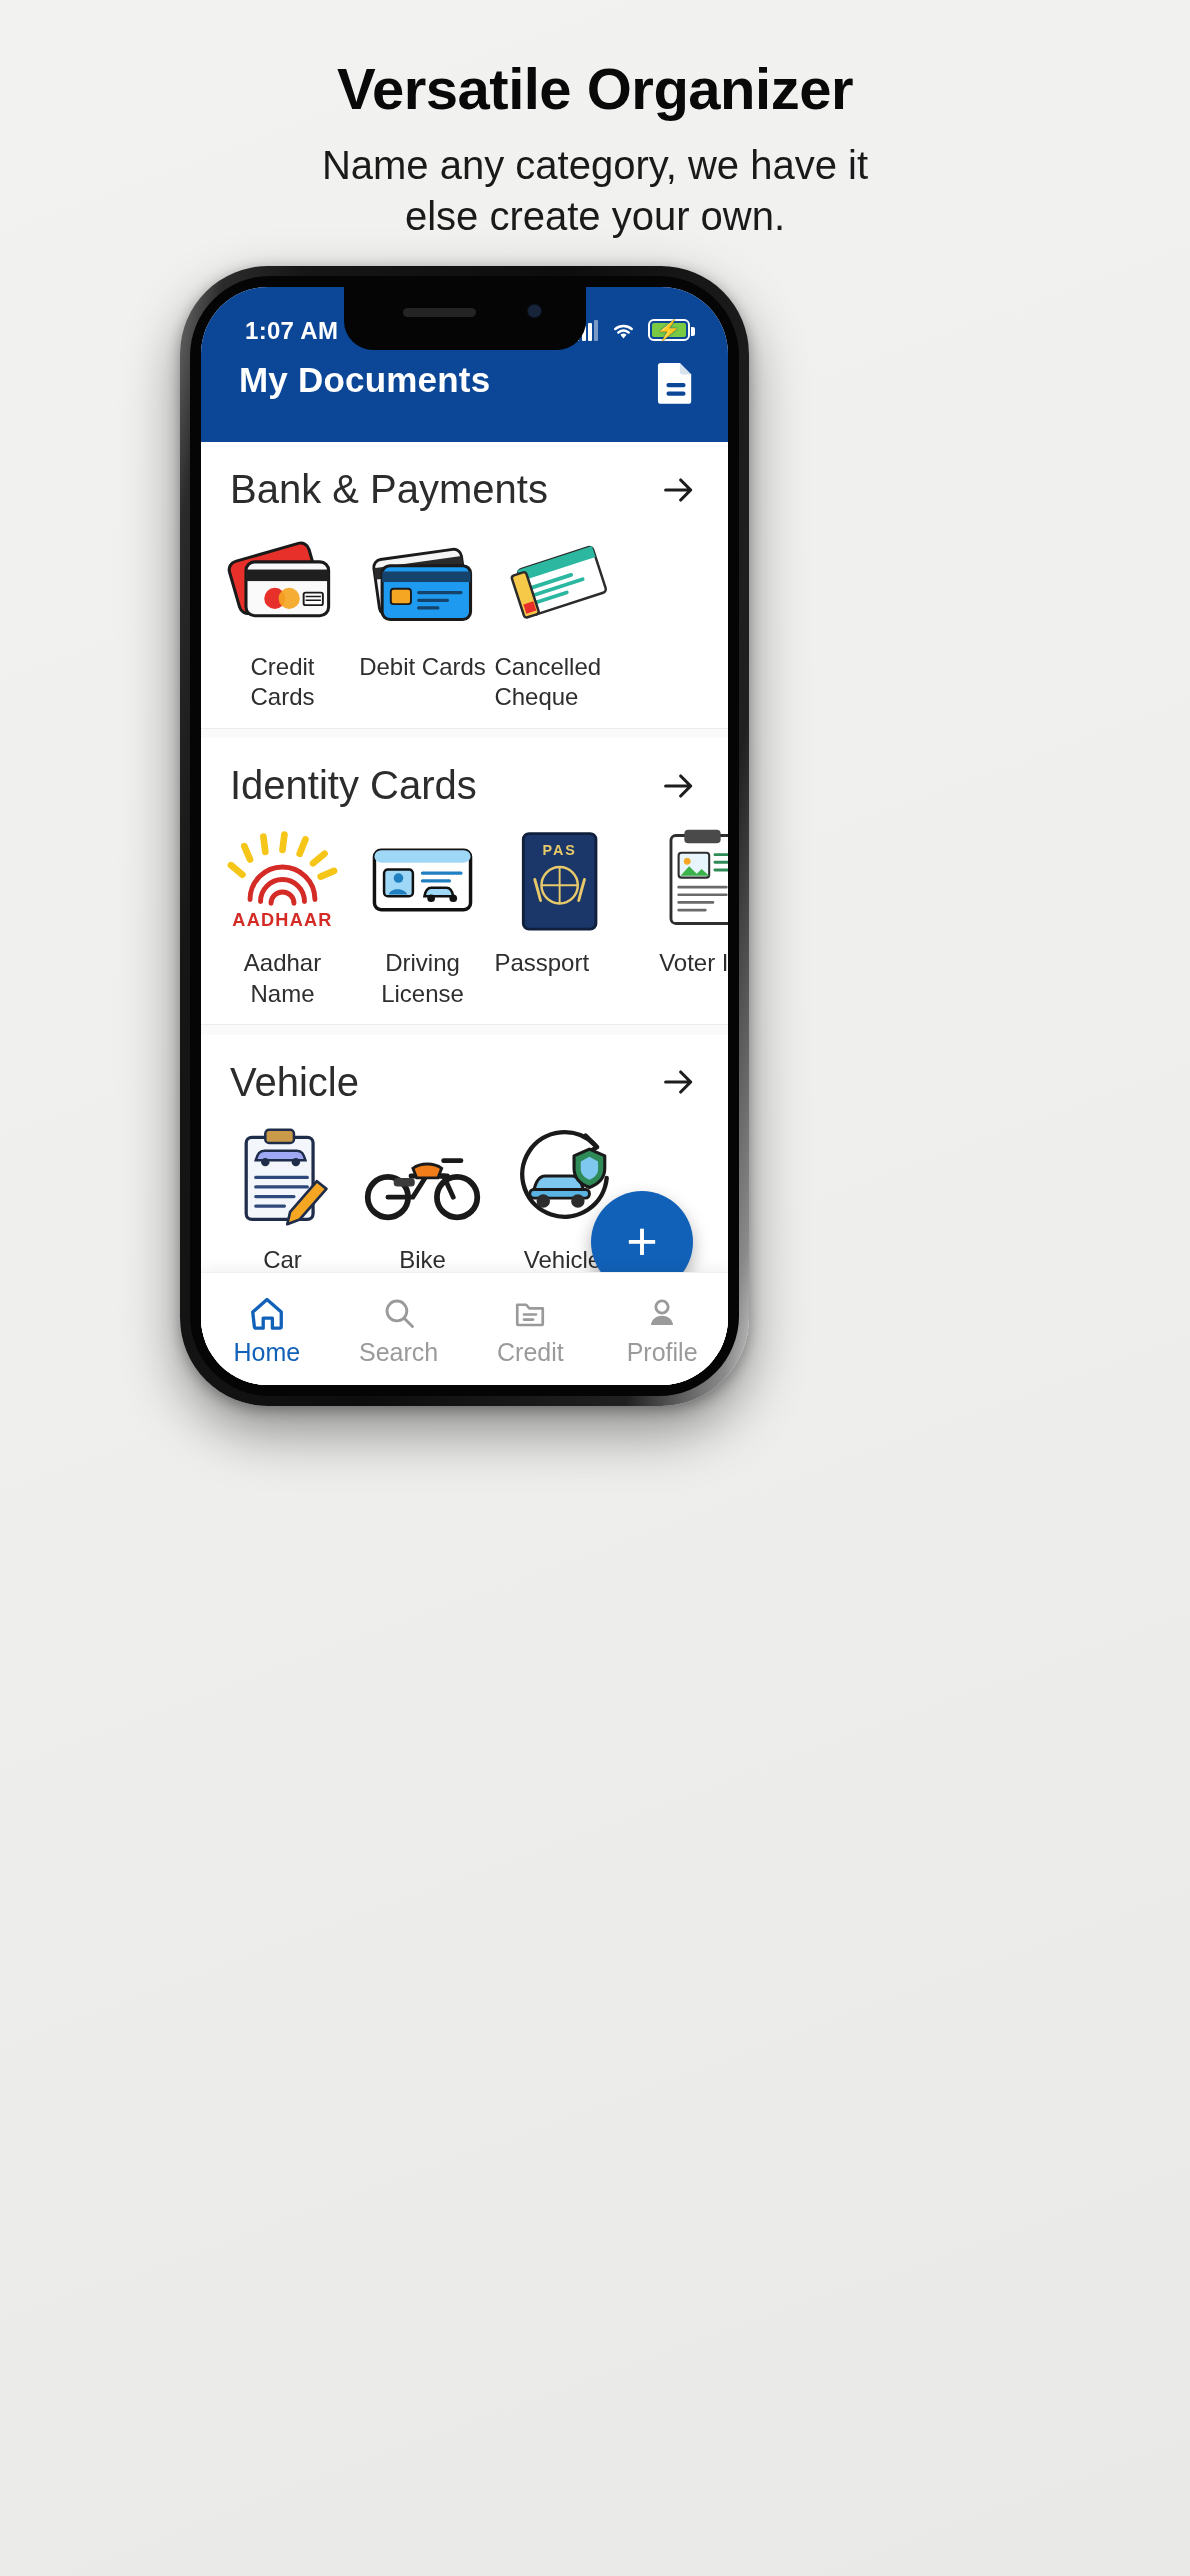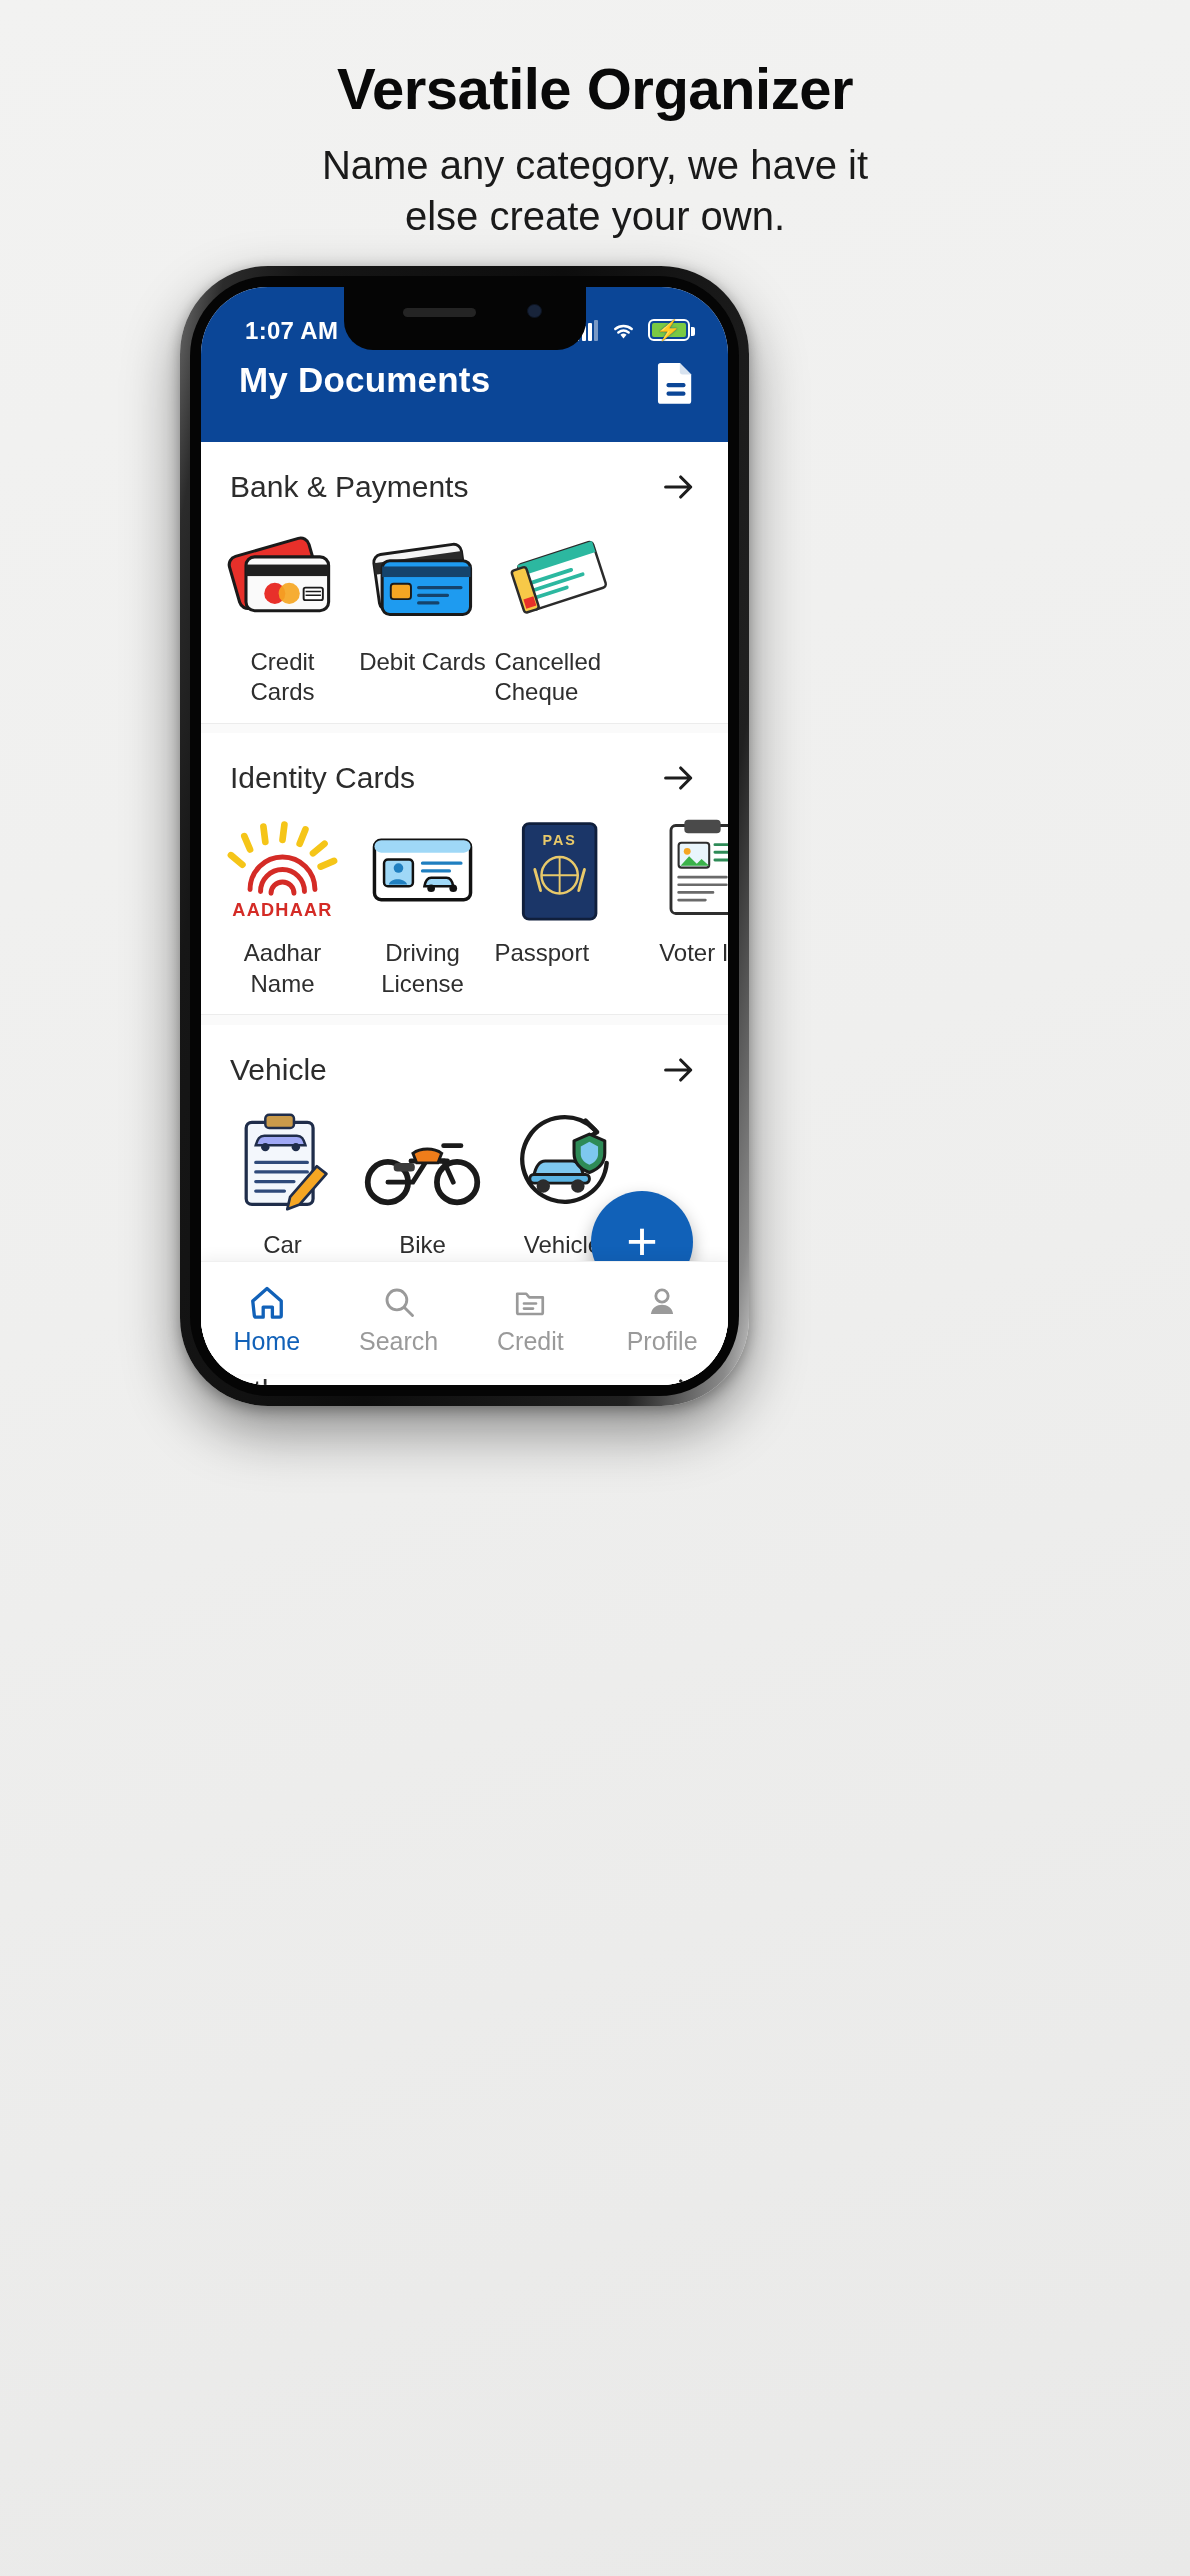"Bank & Payments" .section-title { font-size: 30px -> 40px }
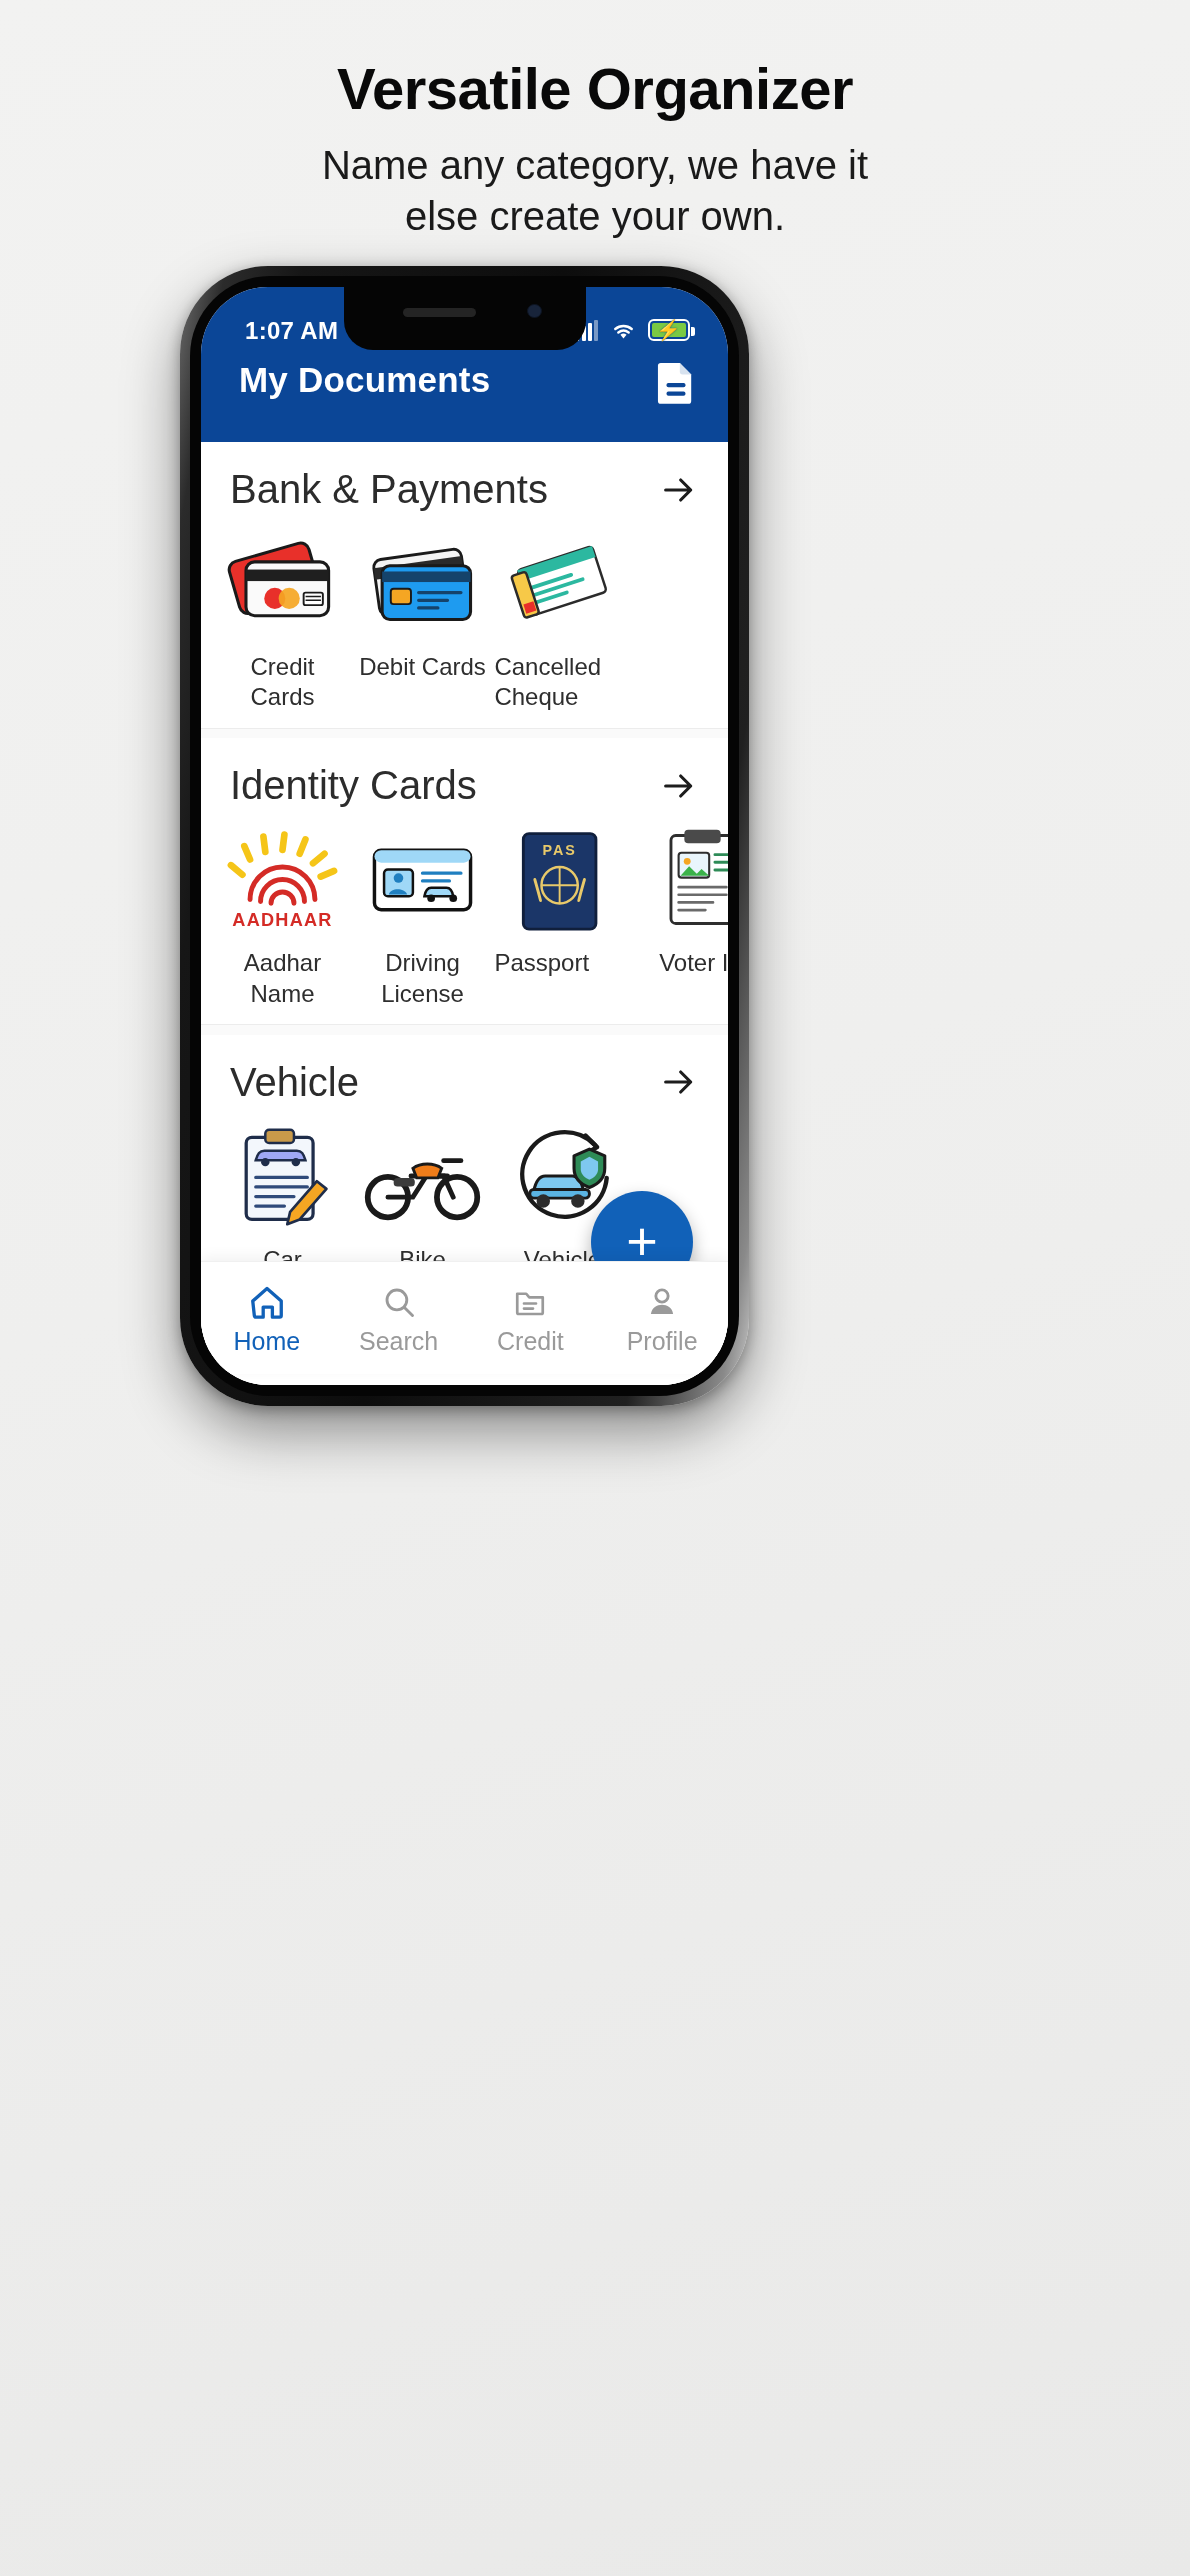"Home" .bottomnav { bottom: 11px -> 0 }
